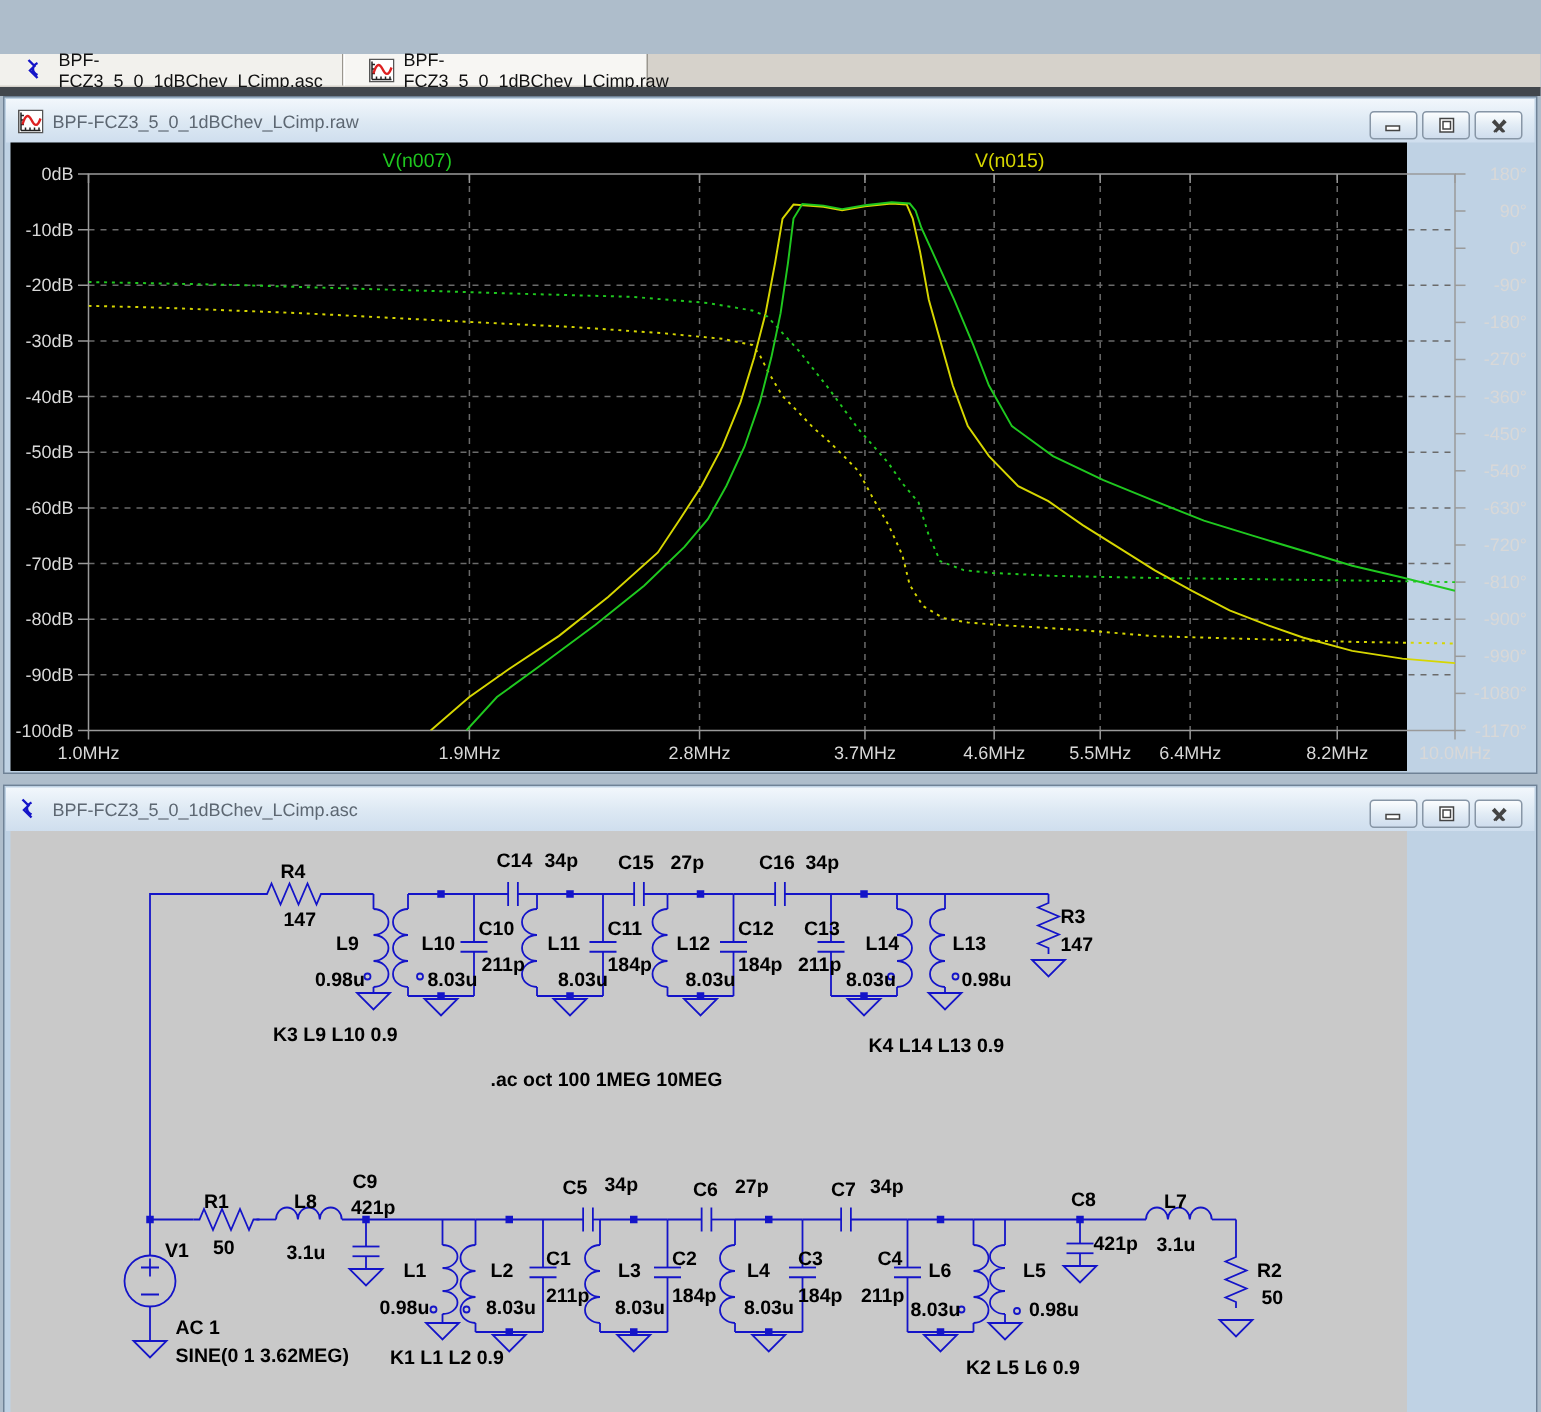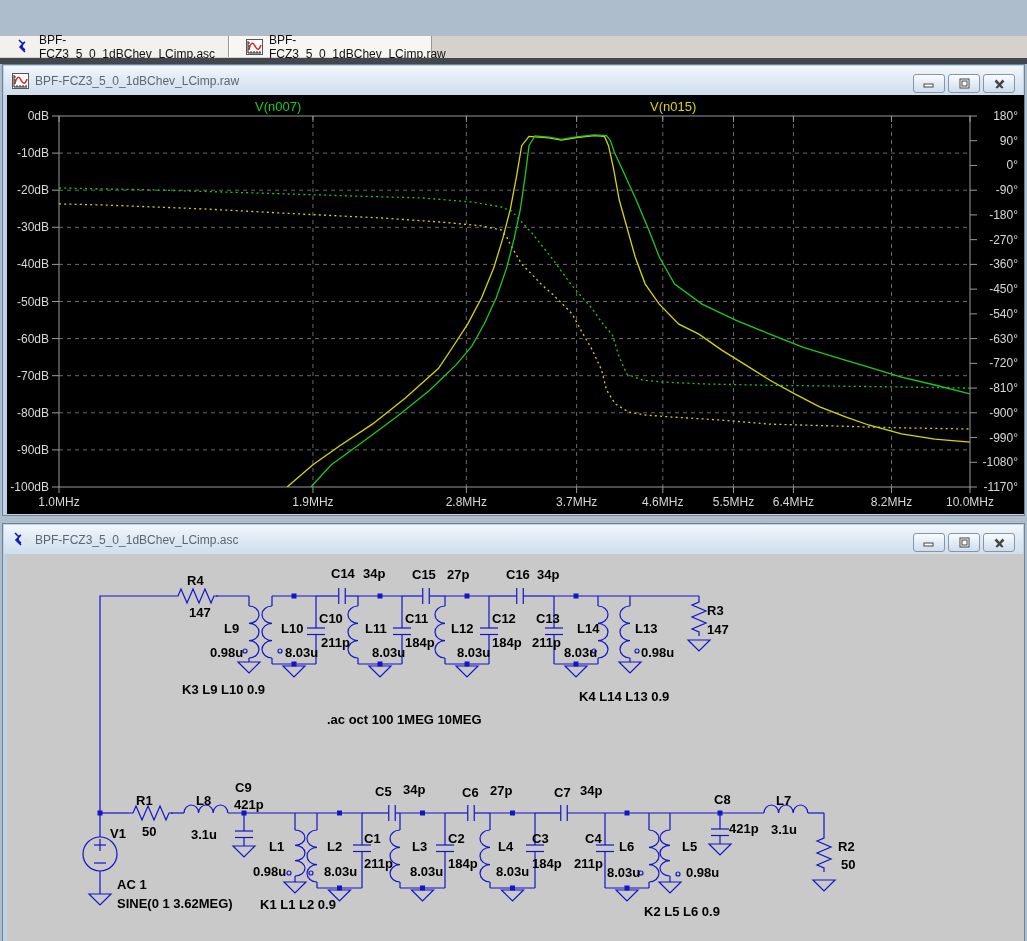"0dB" .client { width: 1017px -> 931px }
